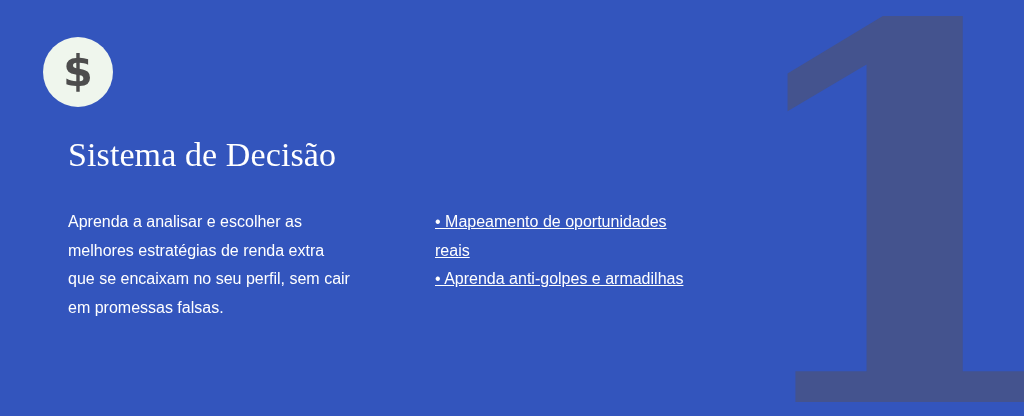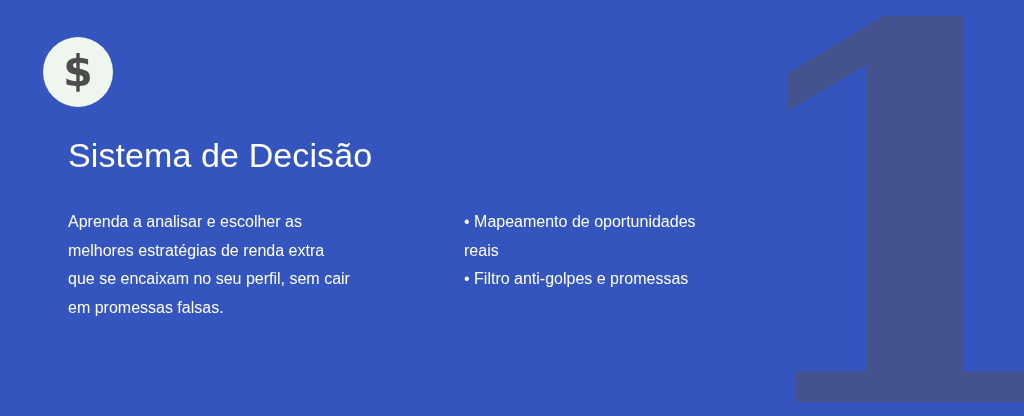"Sistema de Decisão" #subtitle { font-family: Liberation Sans, sans-serif -> Liberation Serif, serif }
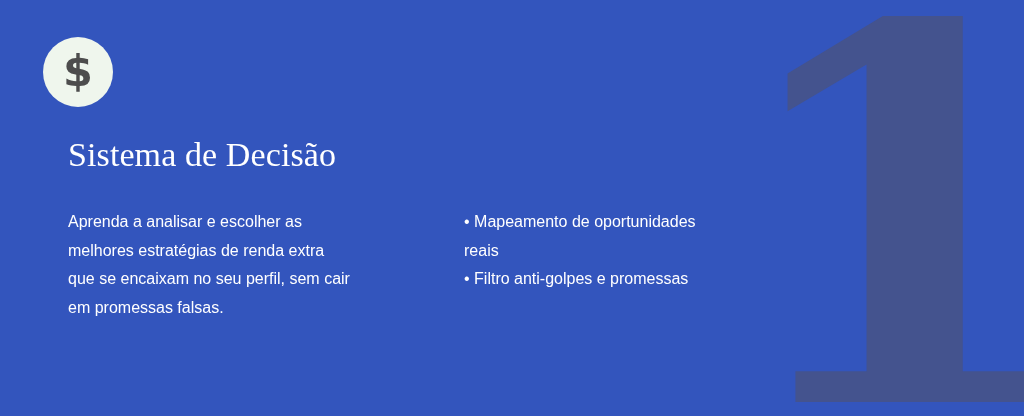"• Mapeamento de oportunidades reais" #col-right { margin-left: 114px -> 85px; text-decoration: none -> underline }
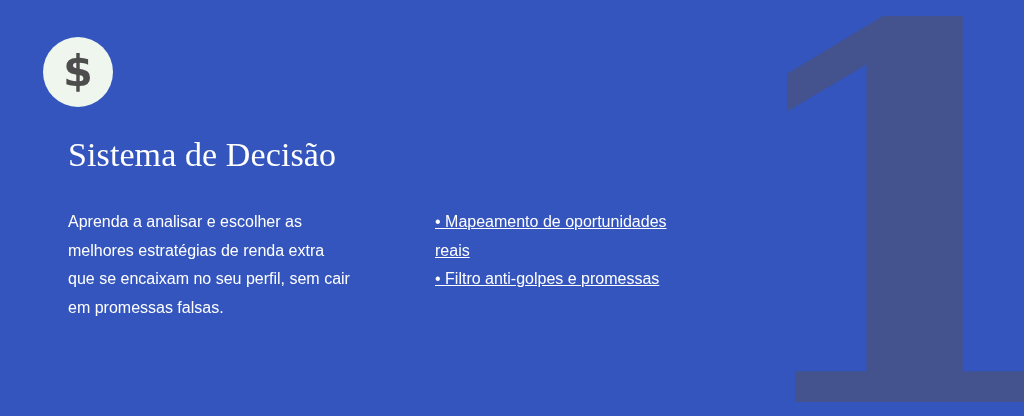"• Filtro anti-golpes e promessas" span.bullet-line { text: Filtro anti-golpes e promessas -> Aprenda anti-golpes e armadilhas }
